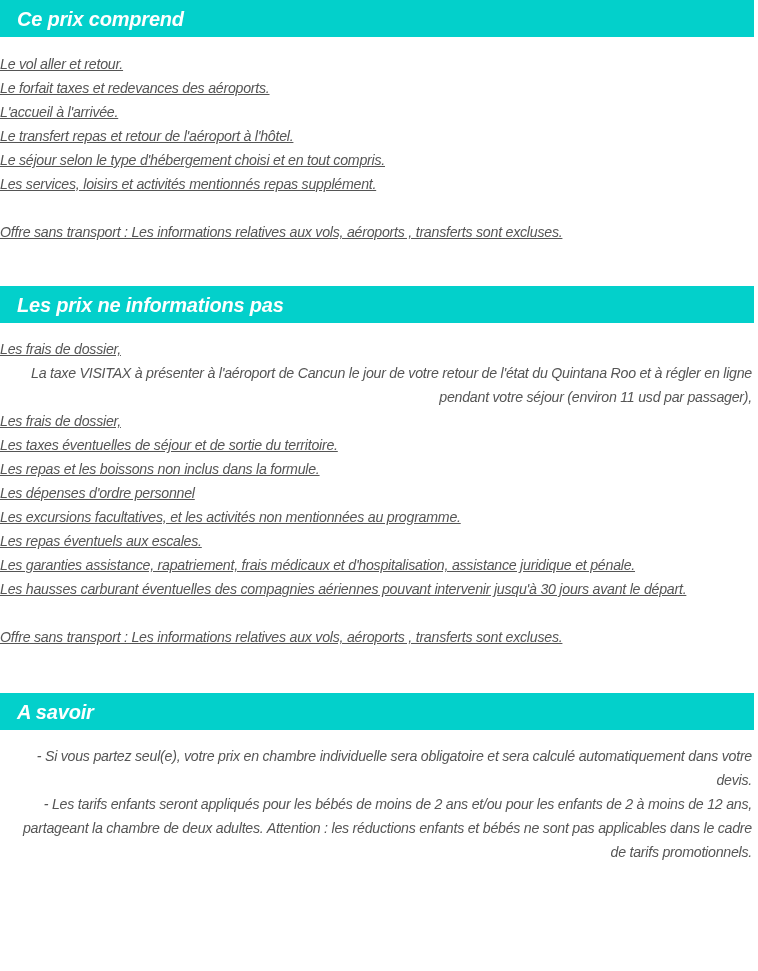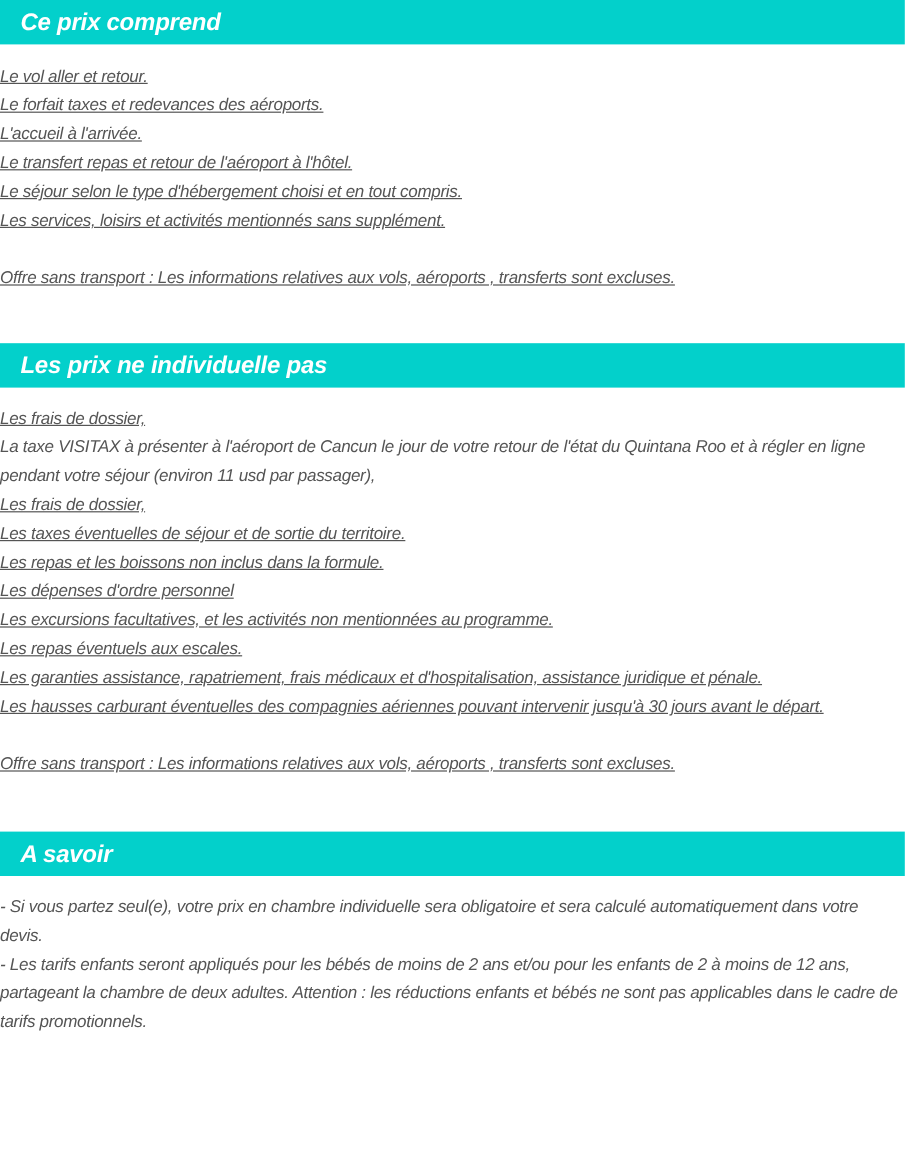"Les services, loisirs et activités" div.line { text: sans -> repas }
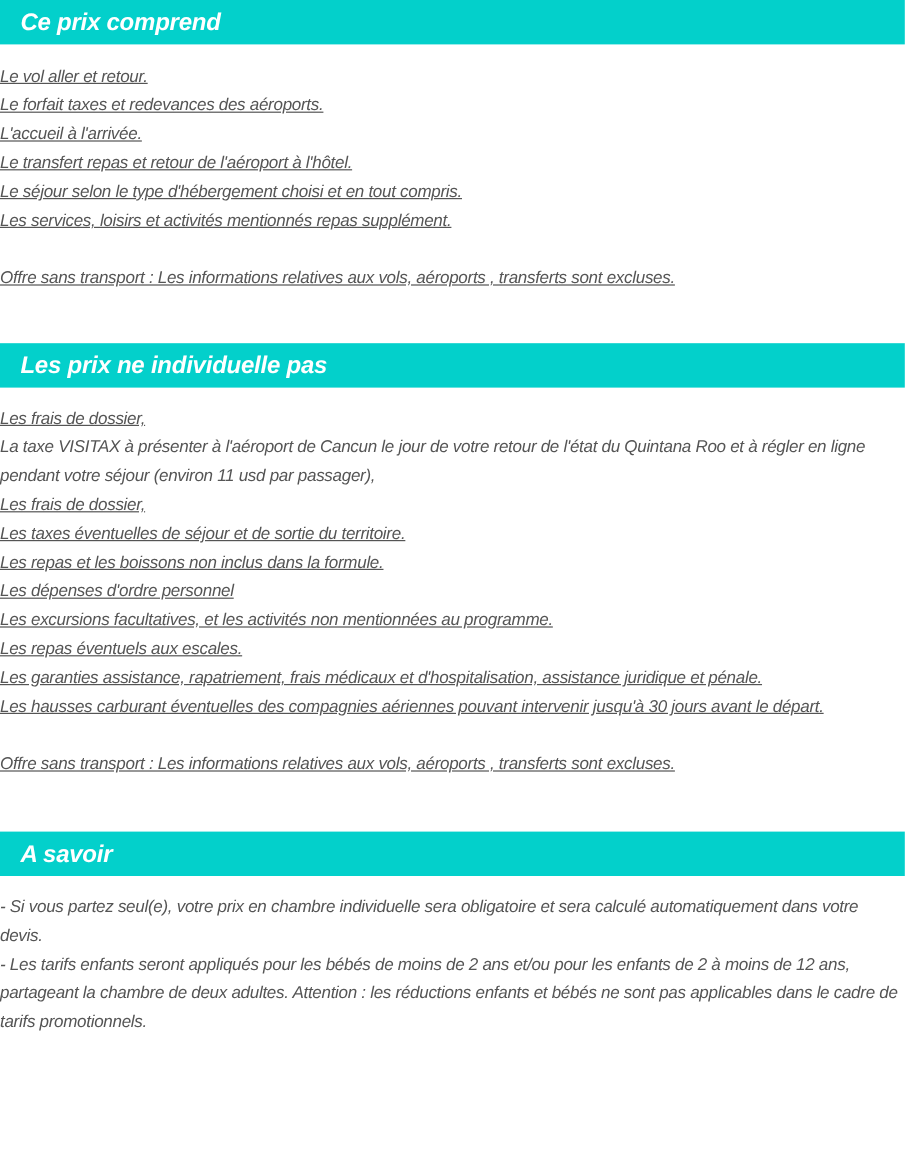"Les prix ne individuelle pas" span.title { text: individuelle -> informations }
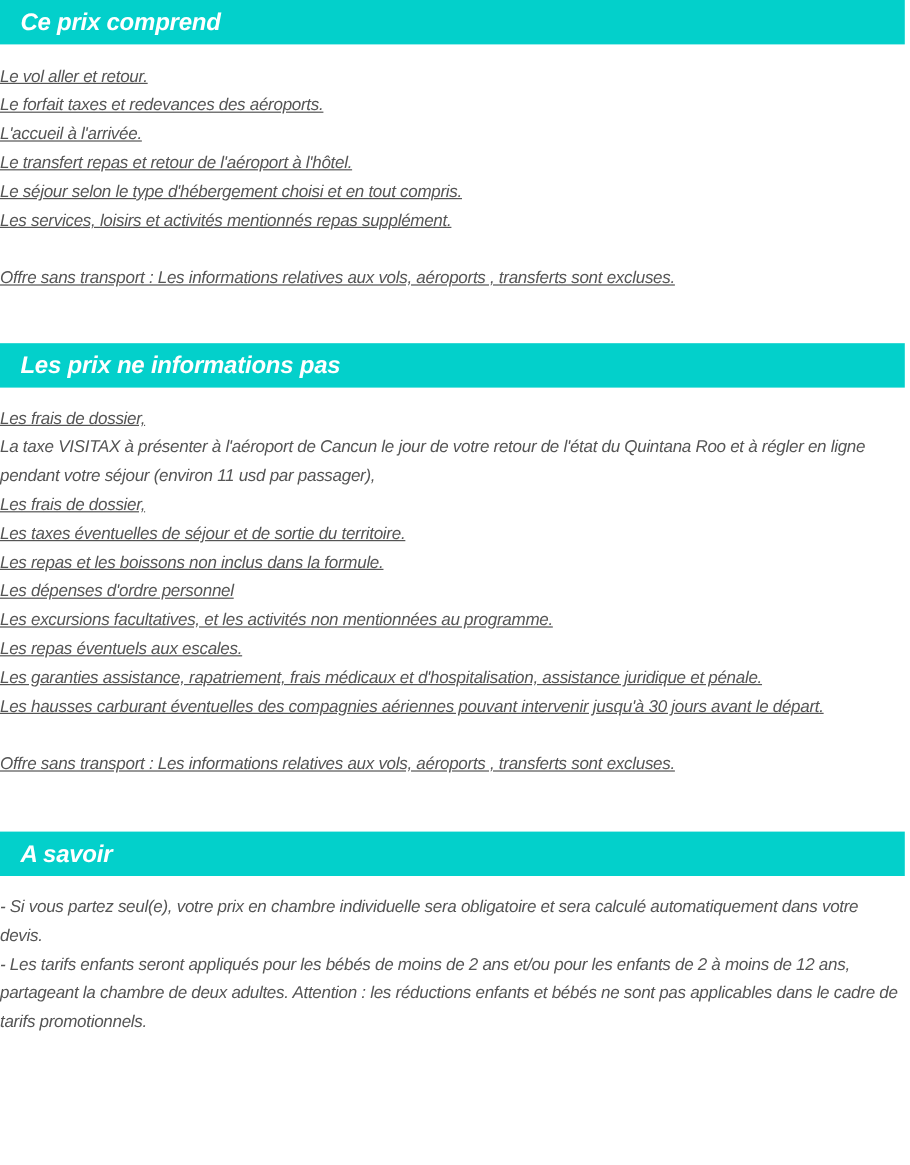"La taxe VISITAX à présenter" .para { padding-left: 0px -> 16px; text-align: none -> right }
